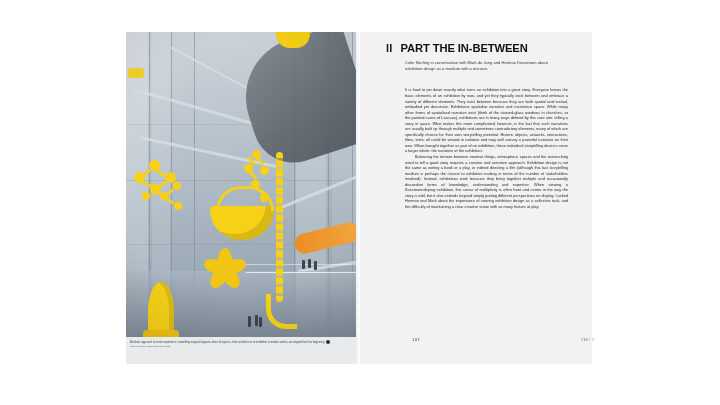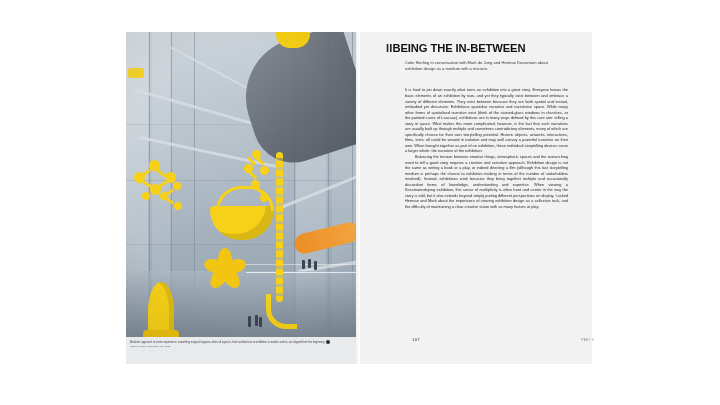"II" .chap { gap: none -> 8px }
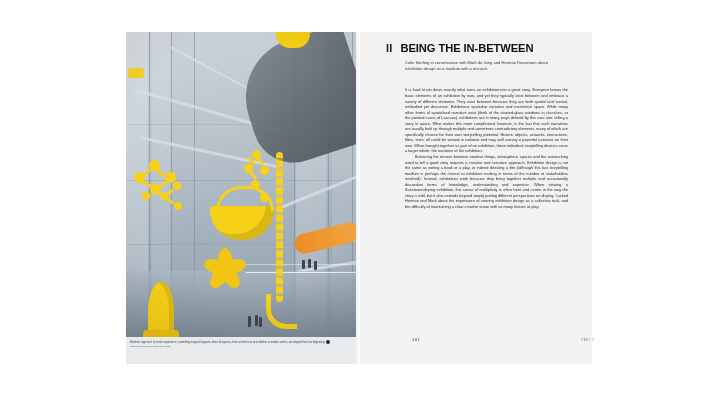"BEING THE IN-BETWEEN" span.chap-title { text: BEING -> PART }
